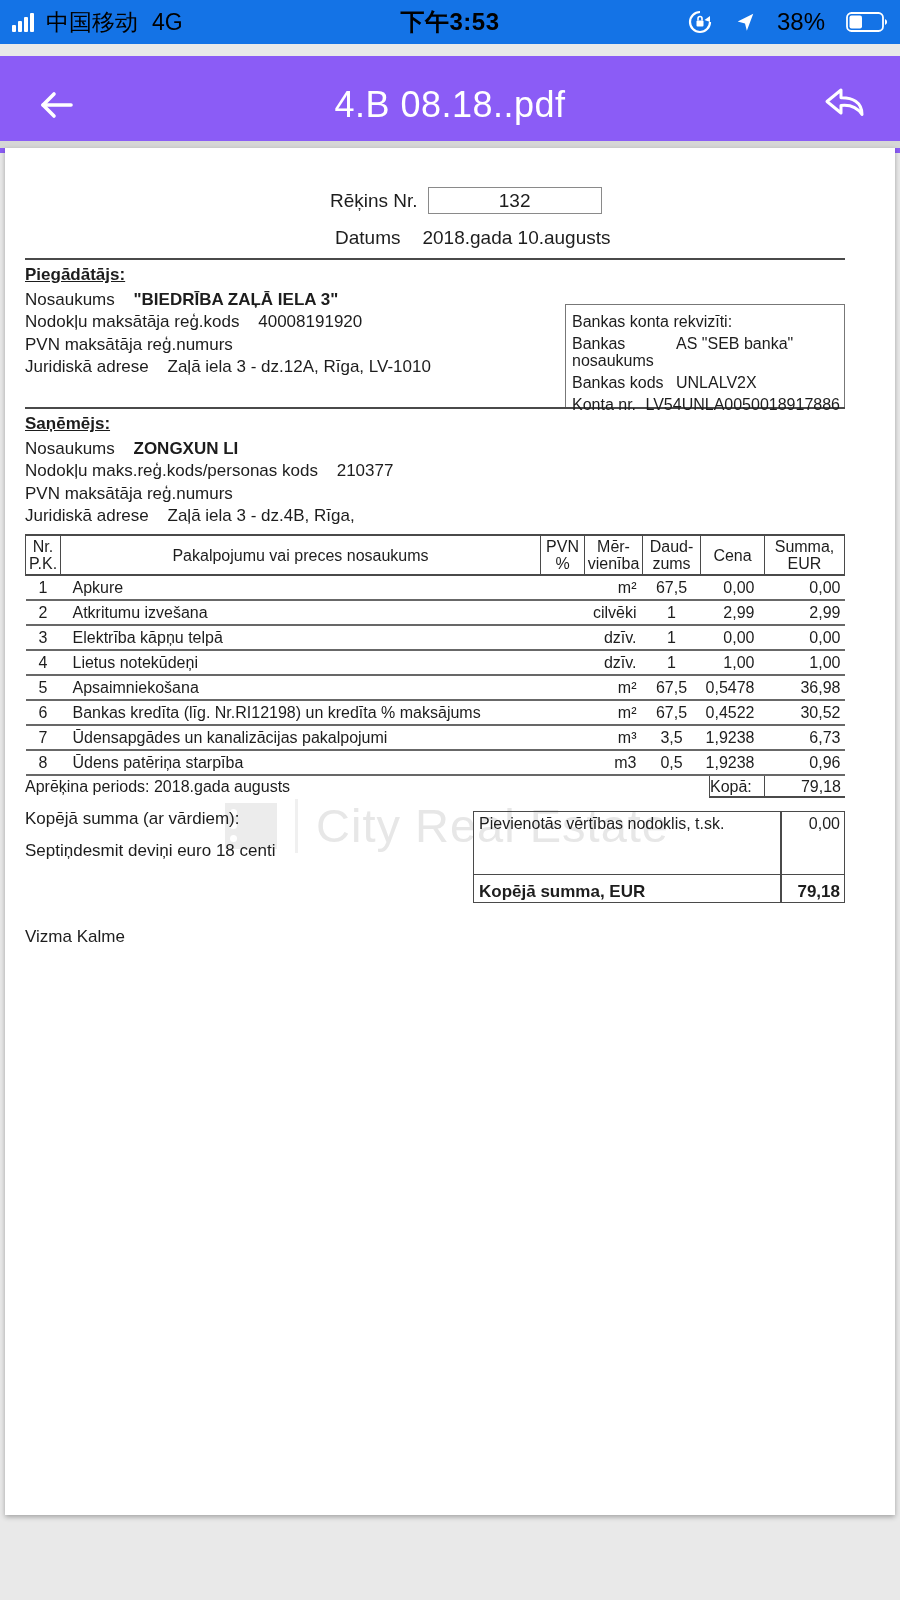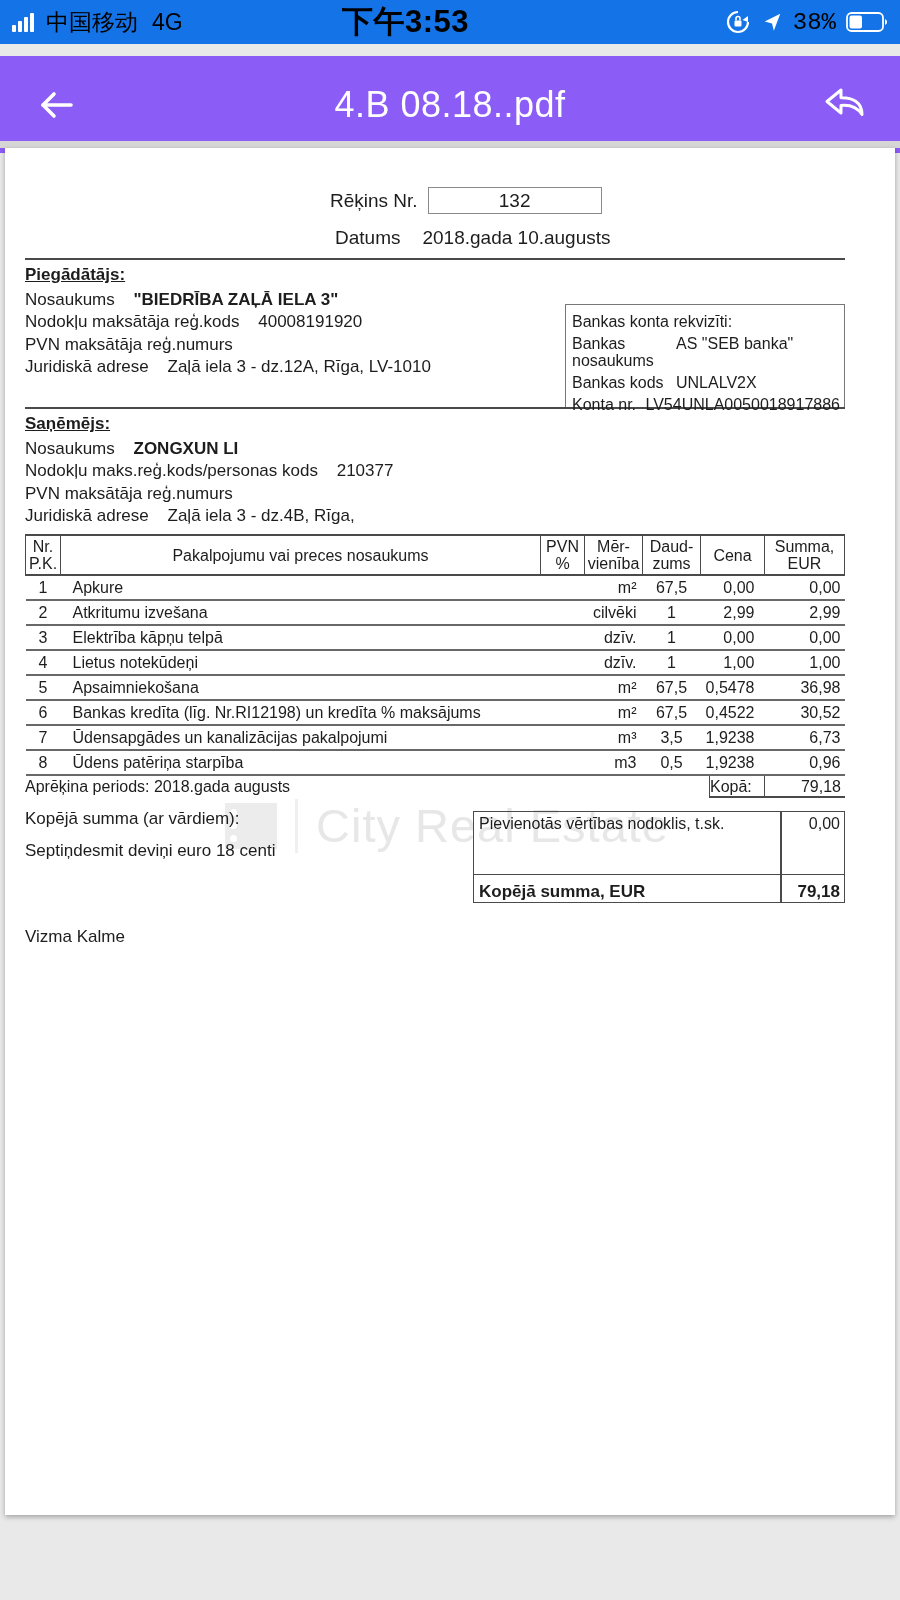"下午3:53" .sb-time { font-size: 31px -> 24px; text-align: left -> center }
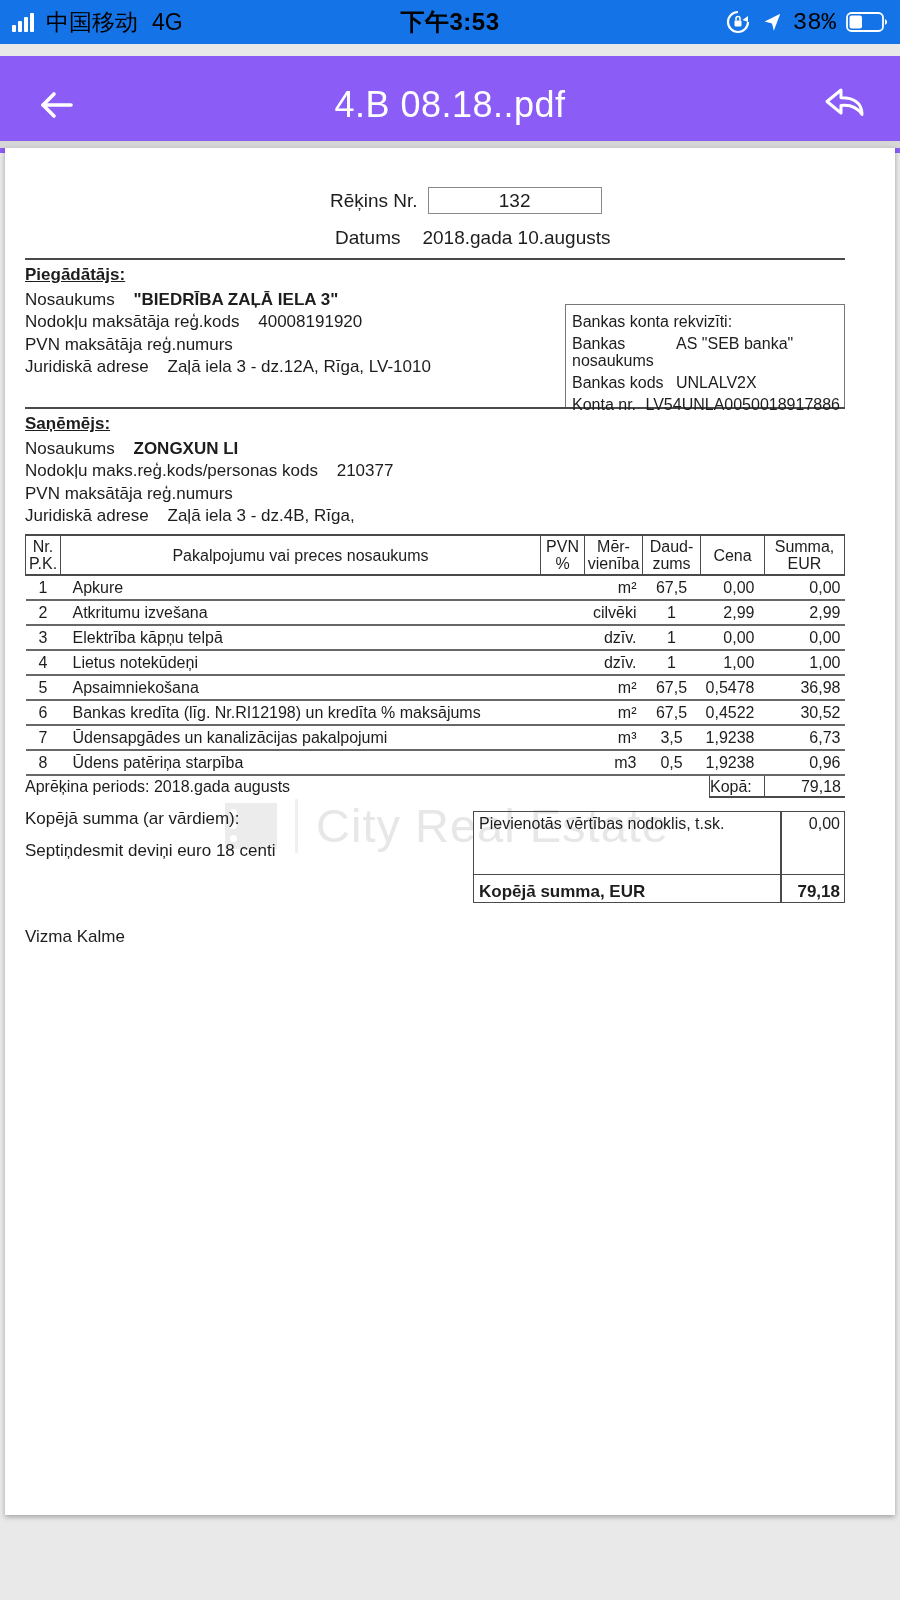"38%" .sb-right { font-family: Liberation Mono, monospace -> none; gap: 10px -> 21px }
